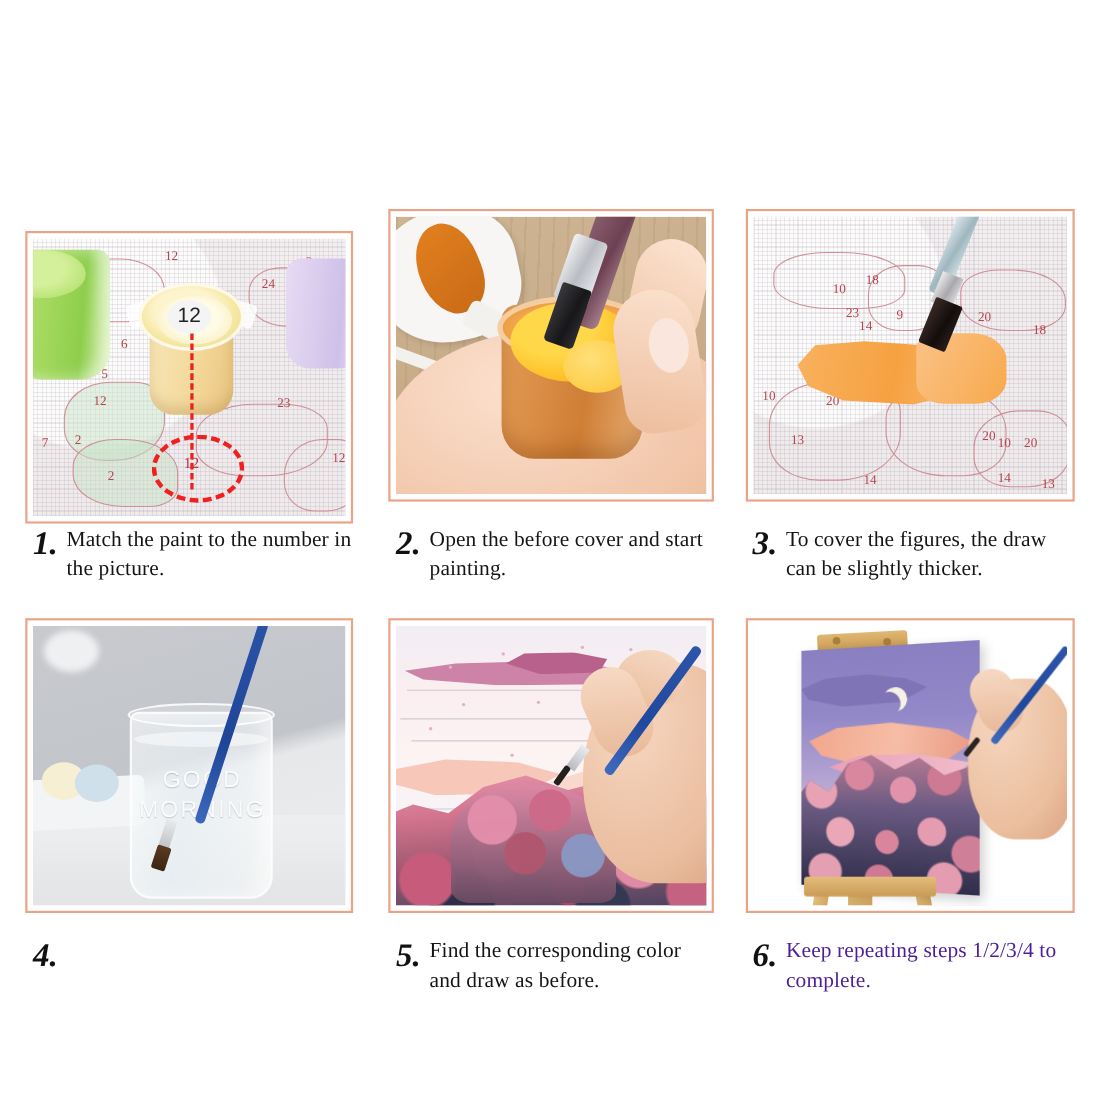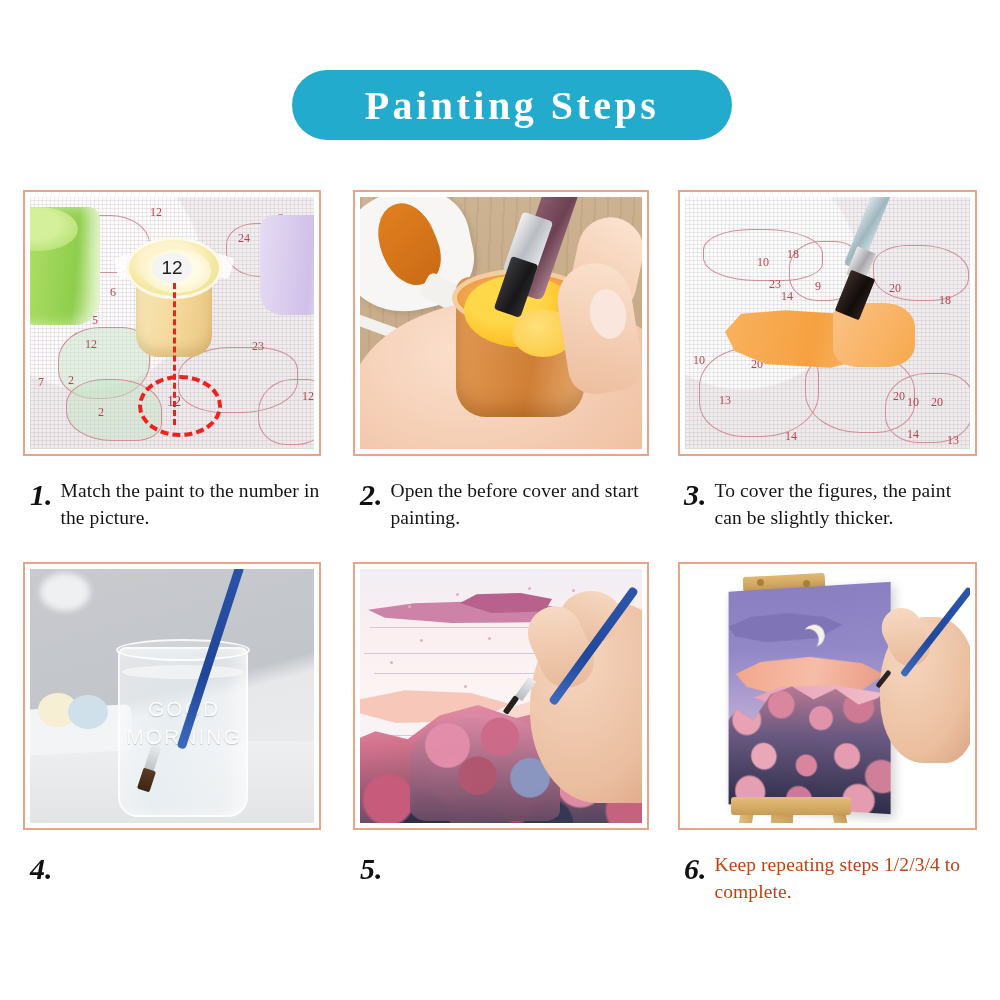"Painting Steps" div { html: <div> <div>Painting Steps</div> </div> -> none }
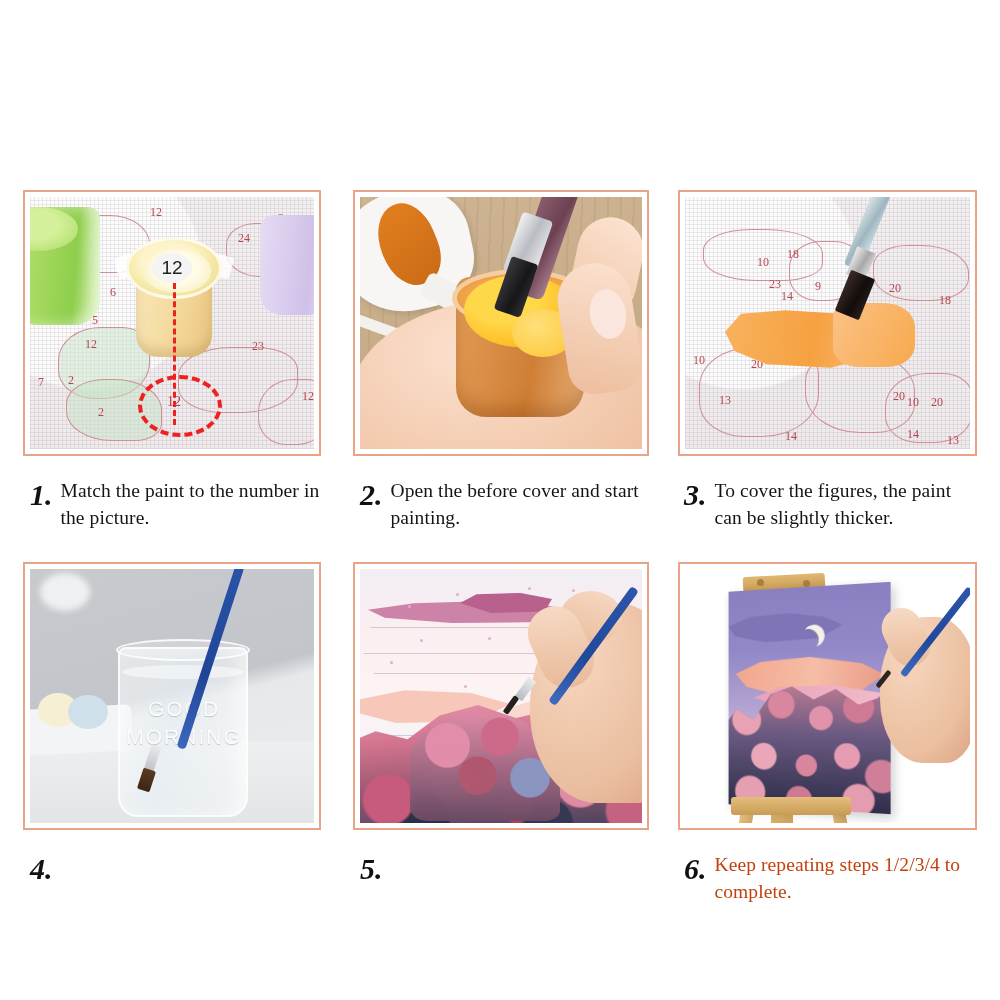"12" div.frame { margin-top: none -> 20px }
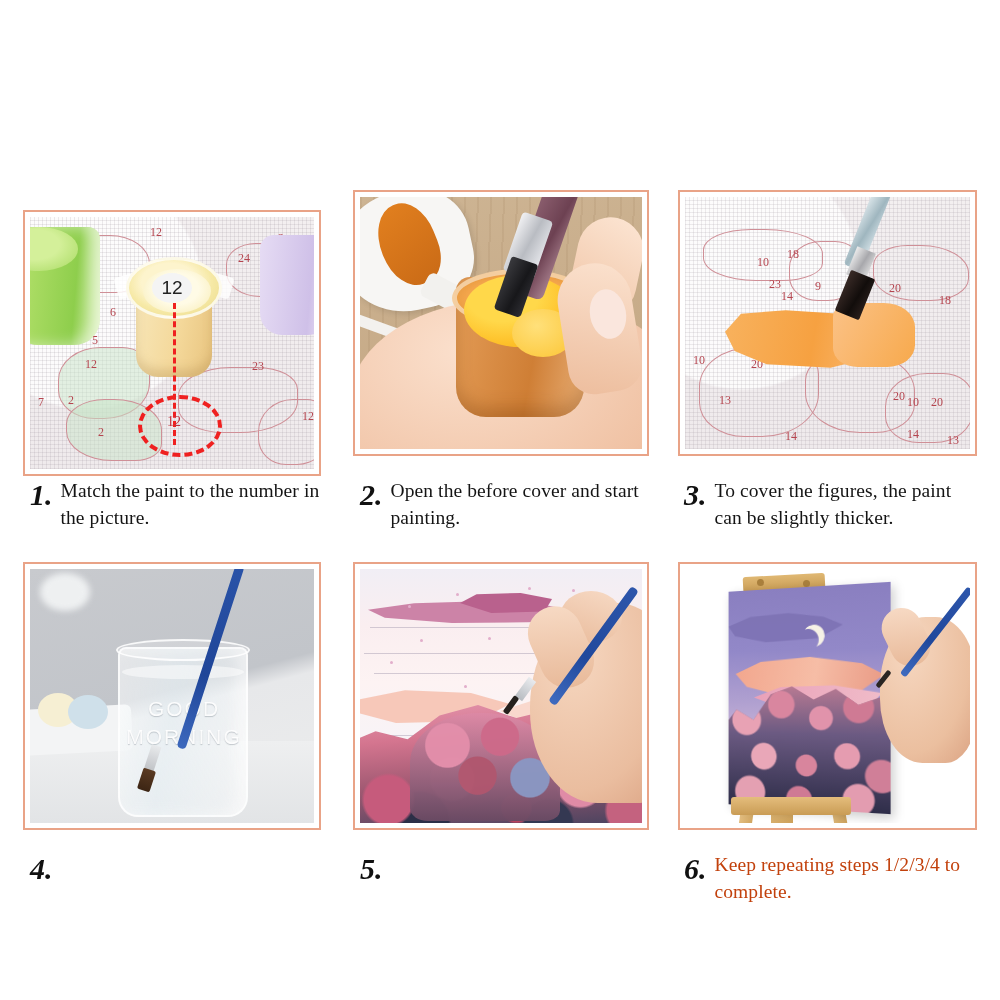"To cover the figures, the" div.step-text { text: paint -> draw }
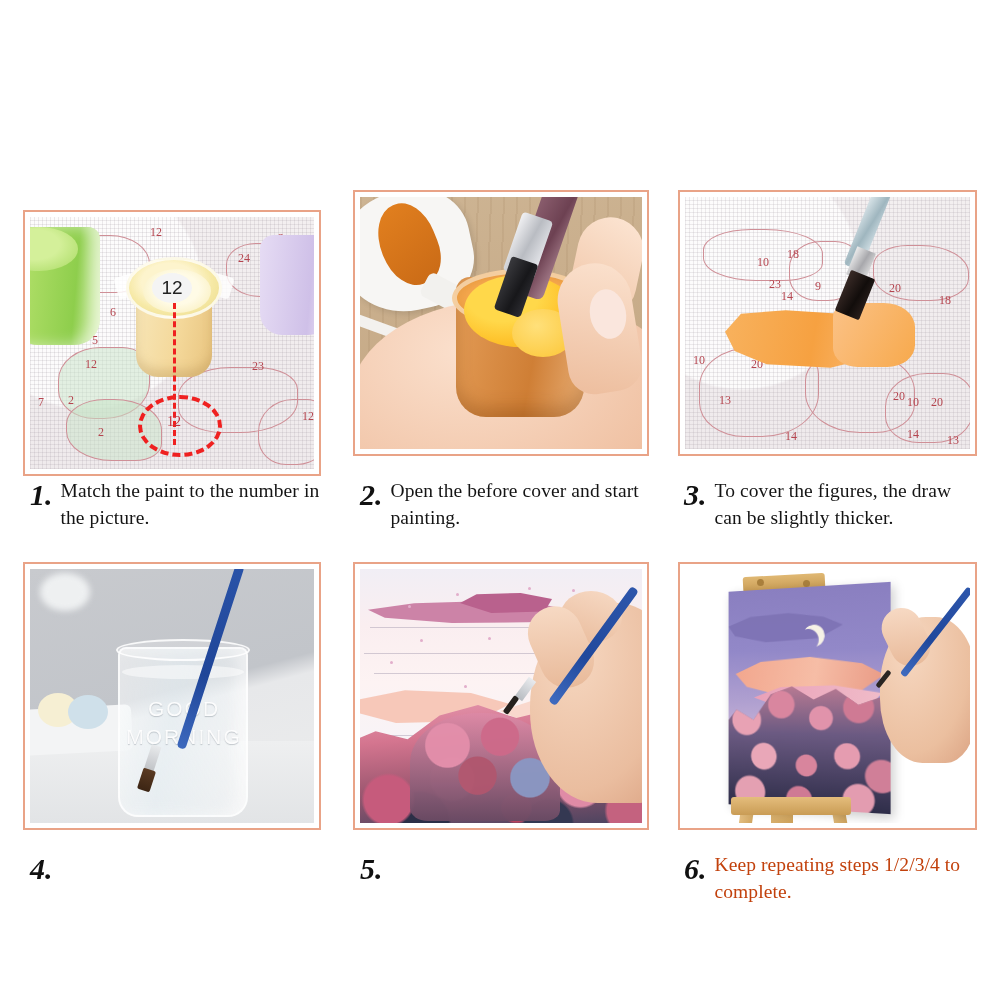"Find the corresponding color and" div.step-text { html: none -> <div>Find the corresponding color and draw as before.</div> }
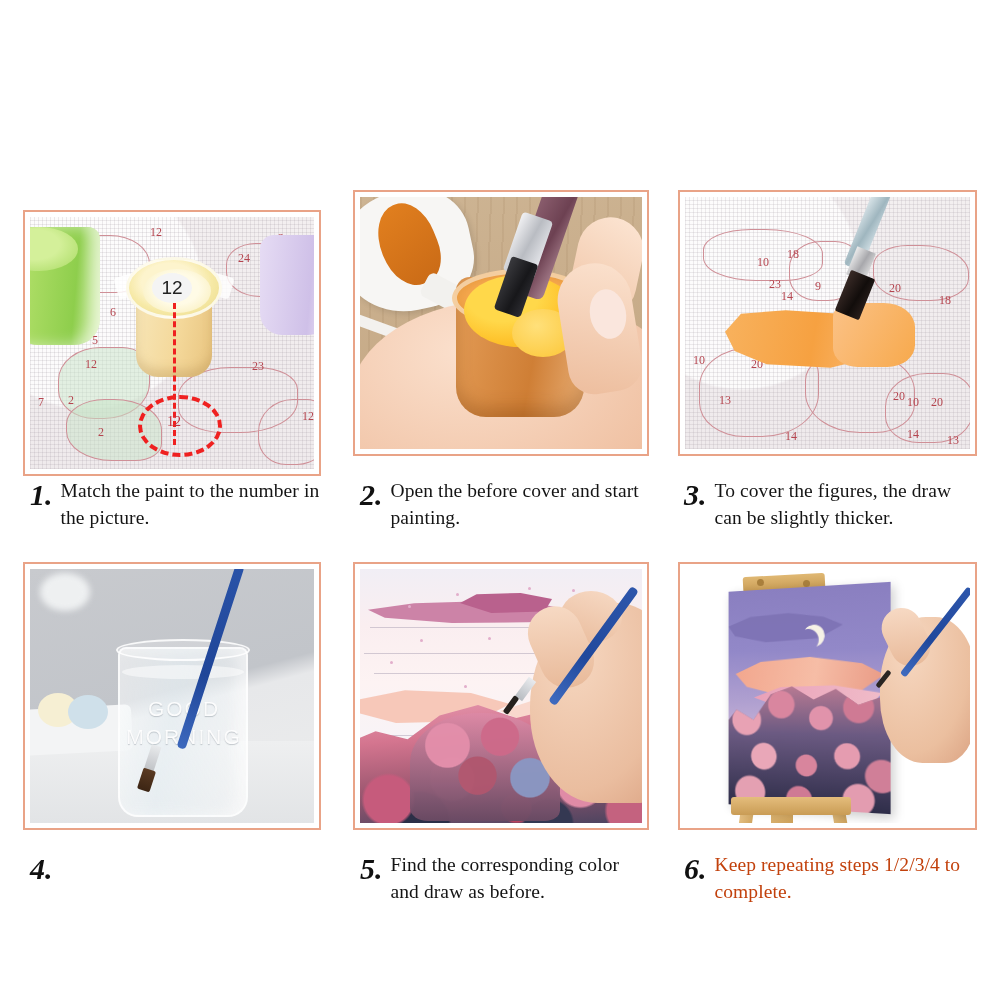"Keep repeating steps 1/2/3/4 to" div.step-text { color: #c2410c -> #4c1d95 }
